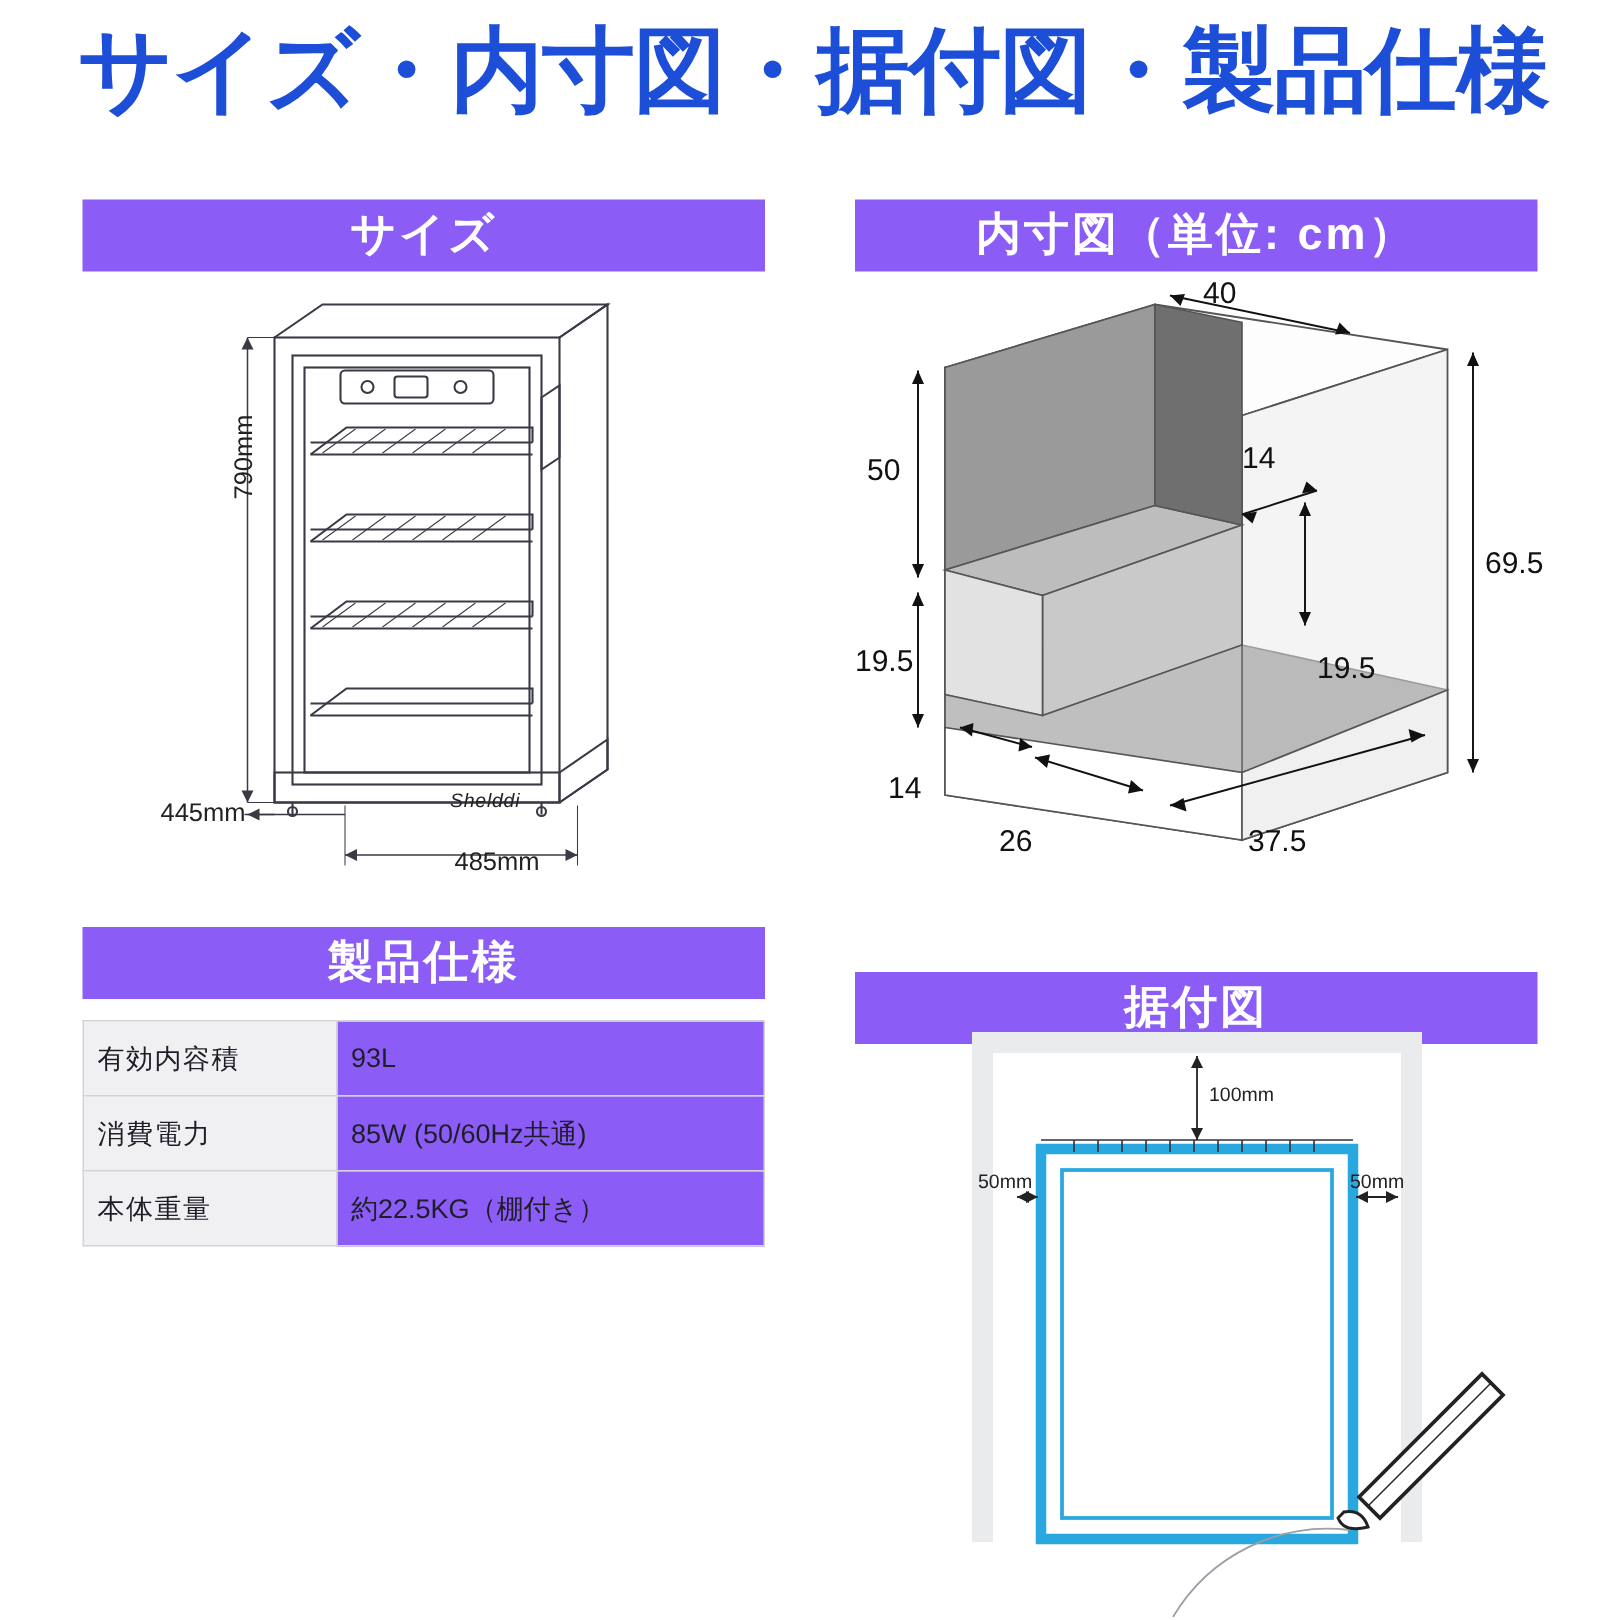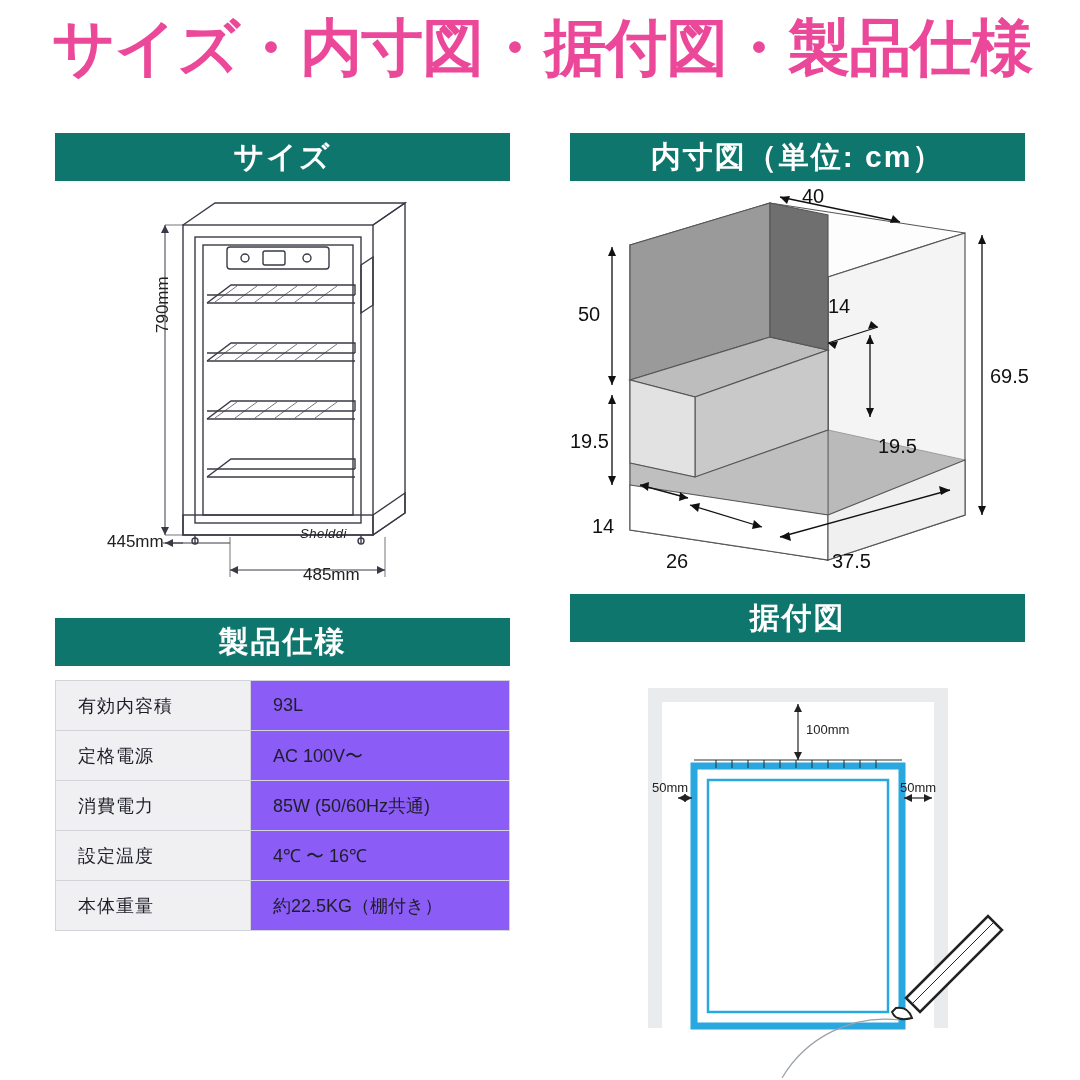"サイズ・内寸図・据付図・製品仕様" .main-title { color: #ec4899 -> #1d4ed8 }
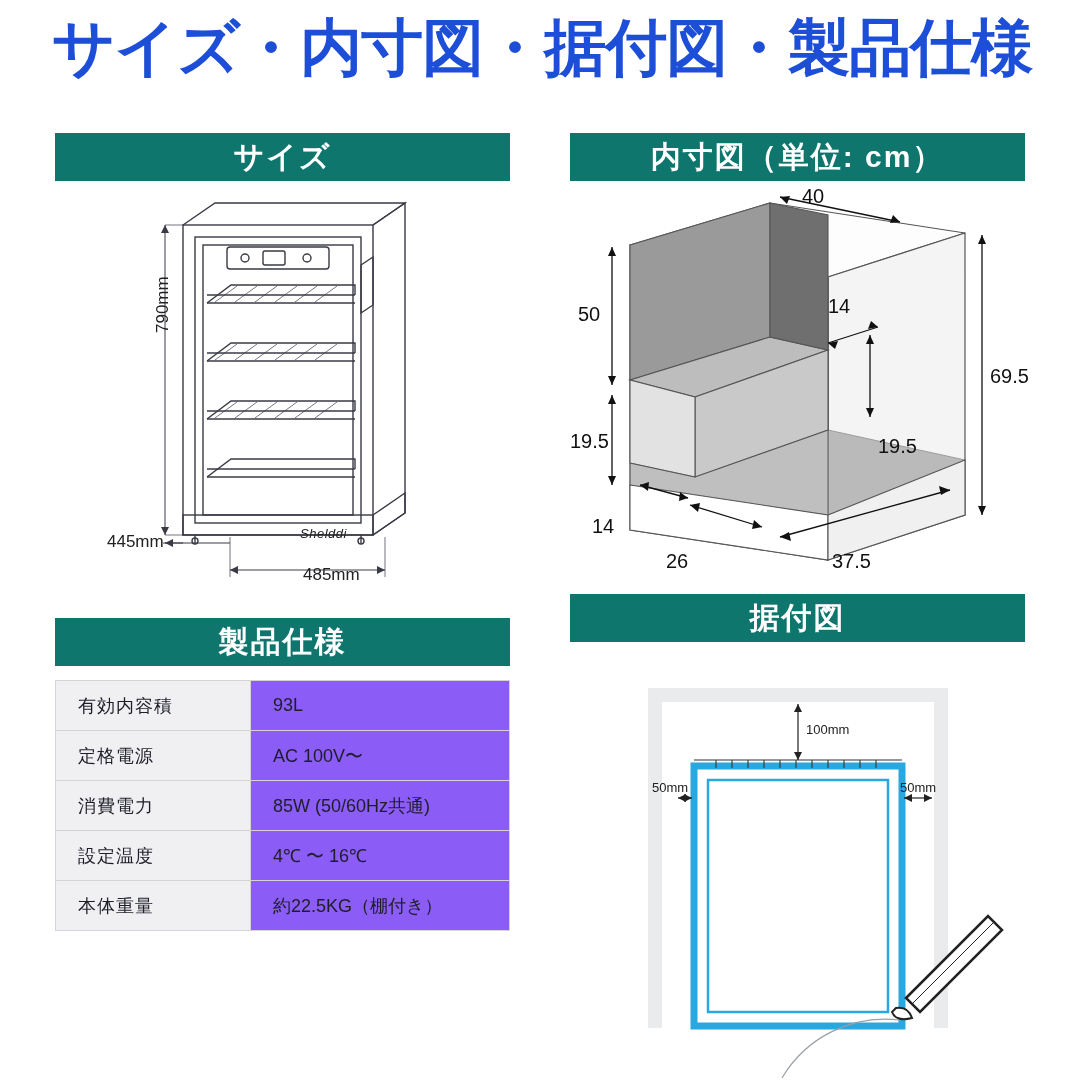"サイズ" .bar { background: #0f766e -> #8b5cf6 }
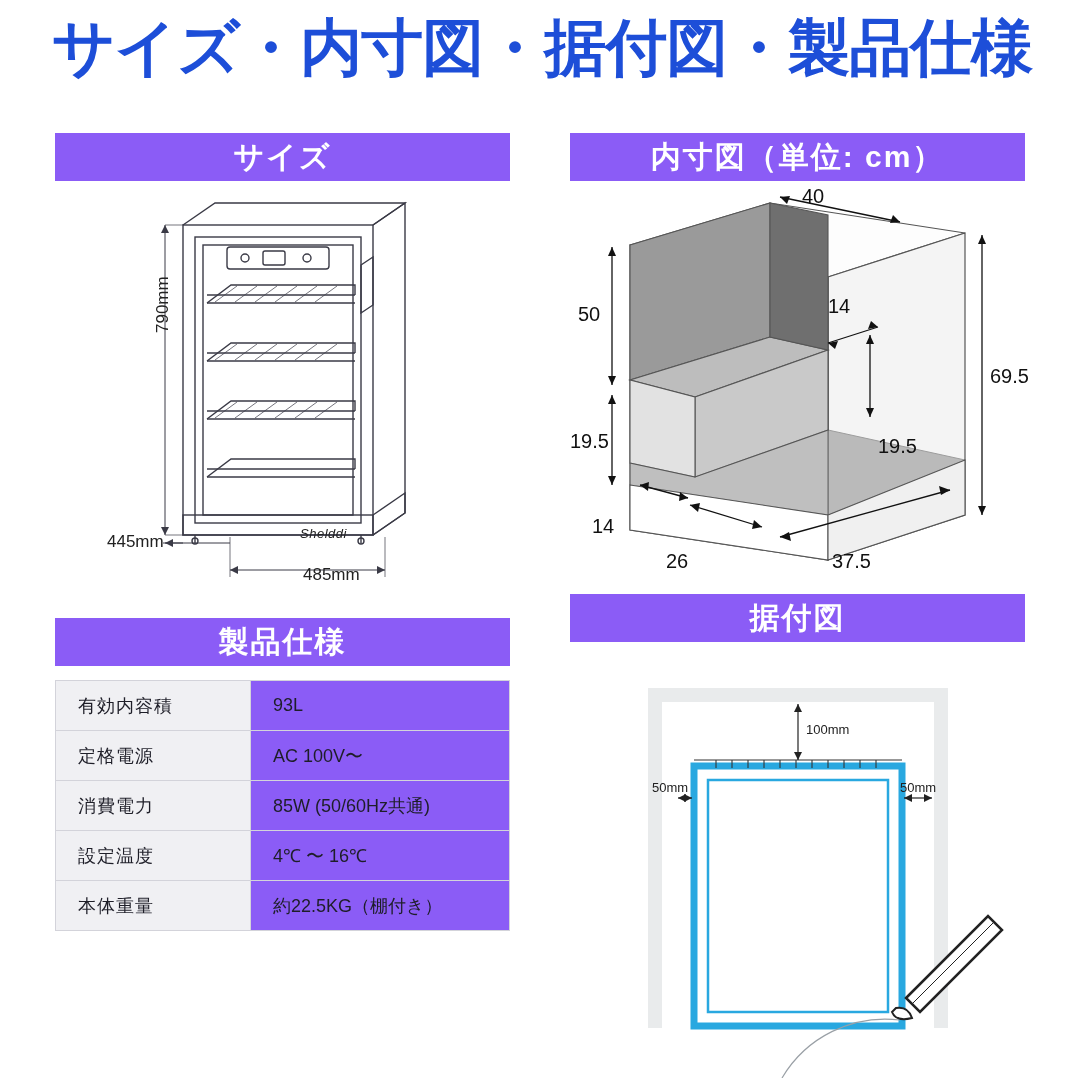"据付図" .bar-setup { top: 594px -> 648px }
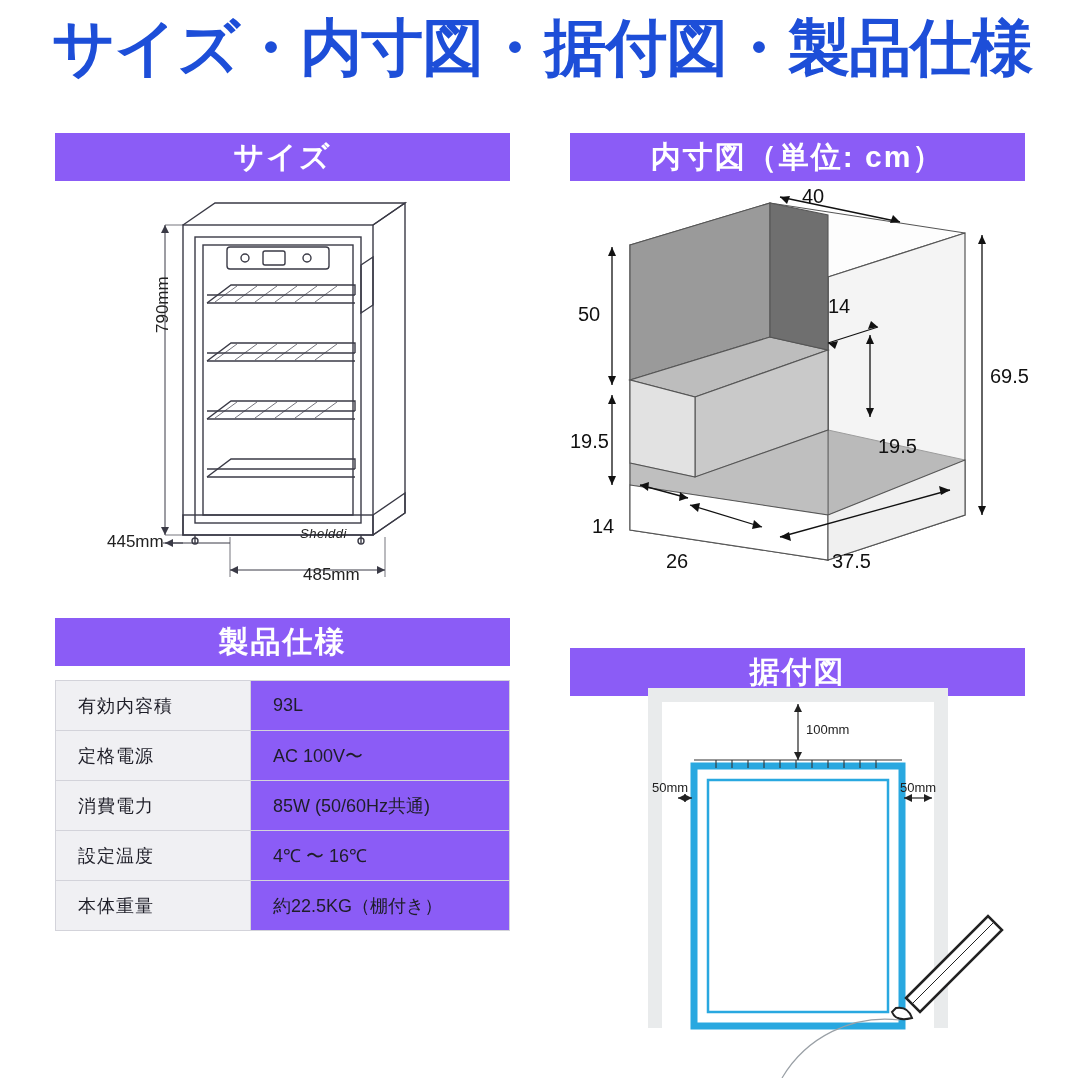"有効内容積" .spec-table td { padding: 0 22px -> 0 9px }
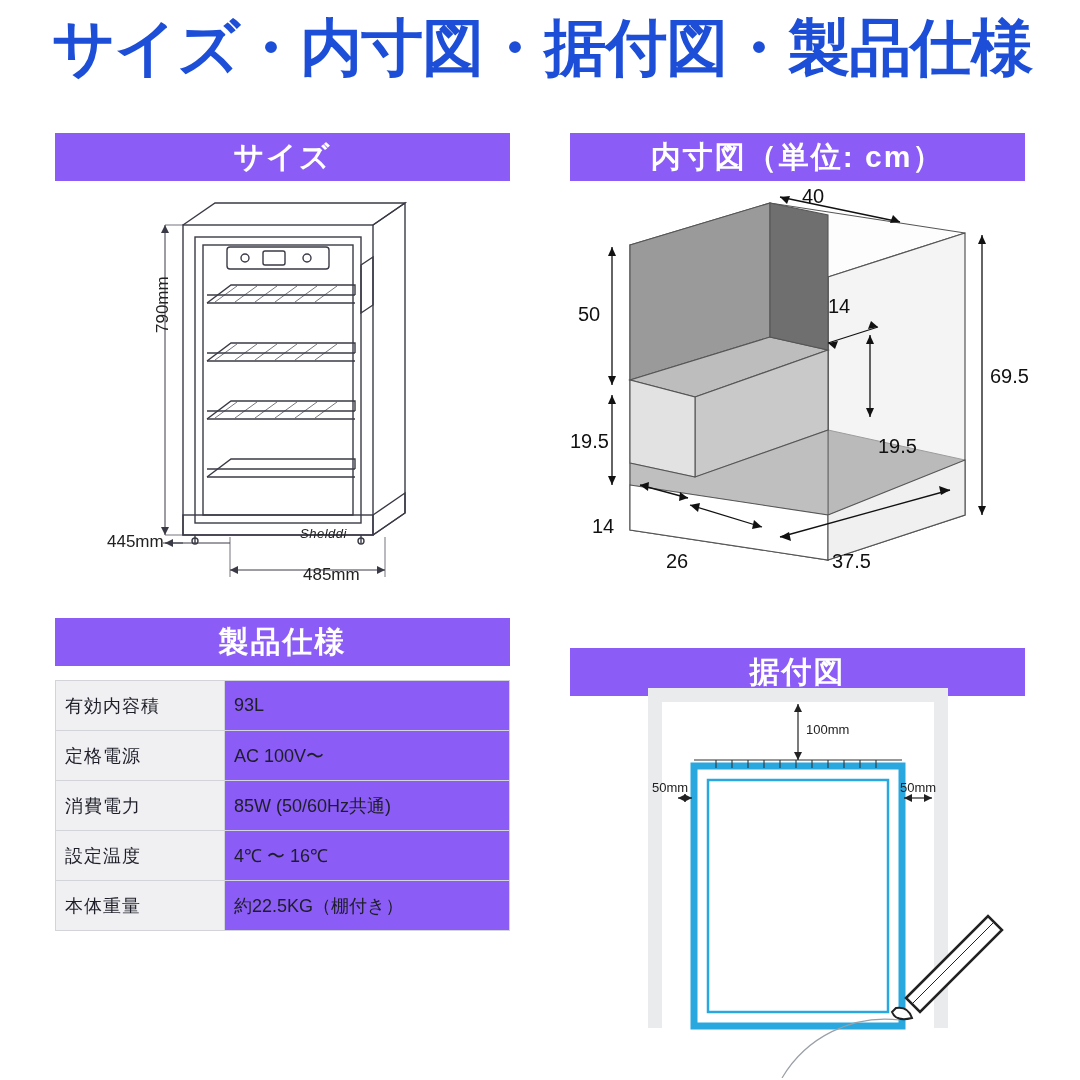"定格電源" tr { html: <tr> <td>定格電源</td> <td>AC 100V〜</td> </tr> -> none }
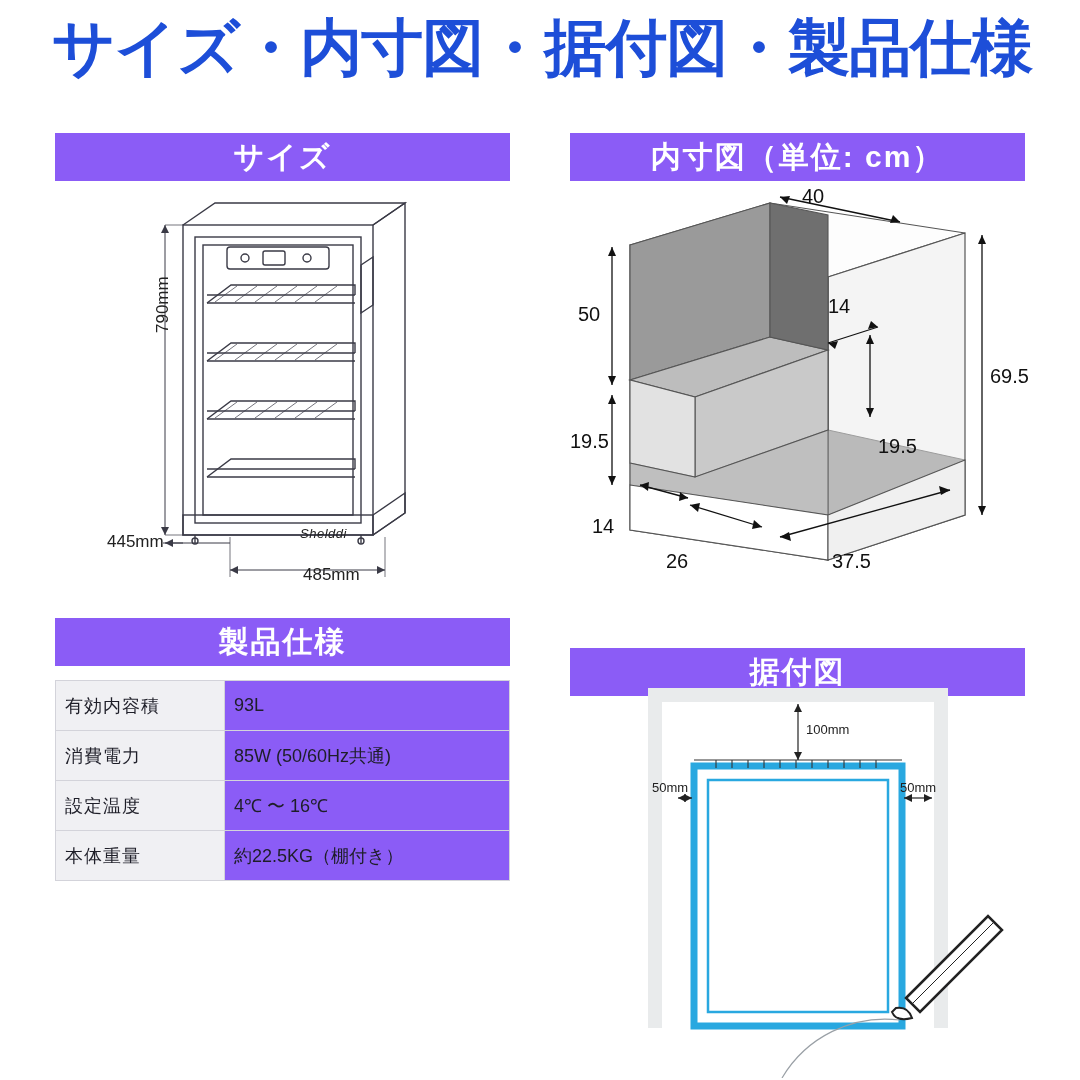"設定温度" tr { html: <tr> <td>設定温度</td> <td>4℃ 〜 16℃</td> </tr> -> none }
